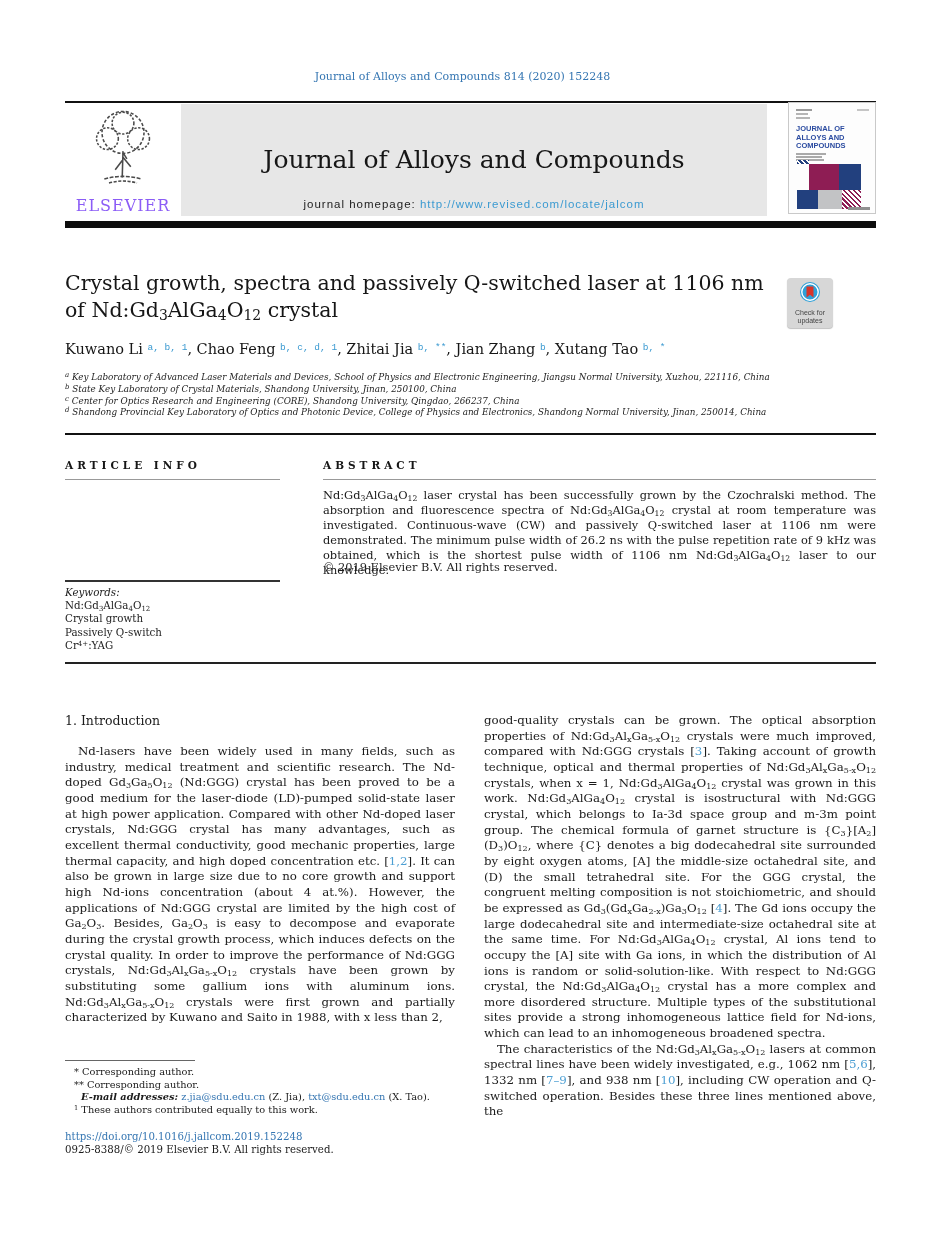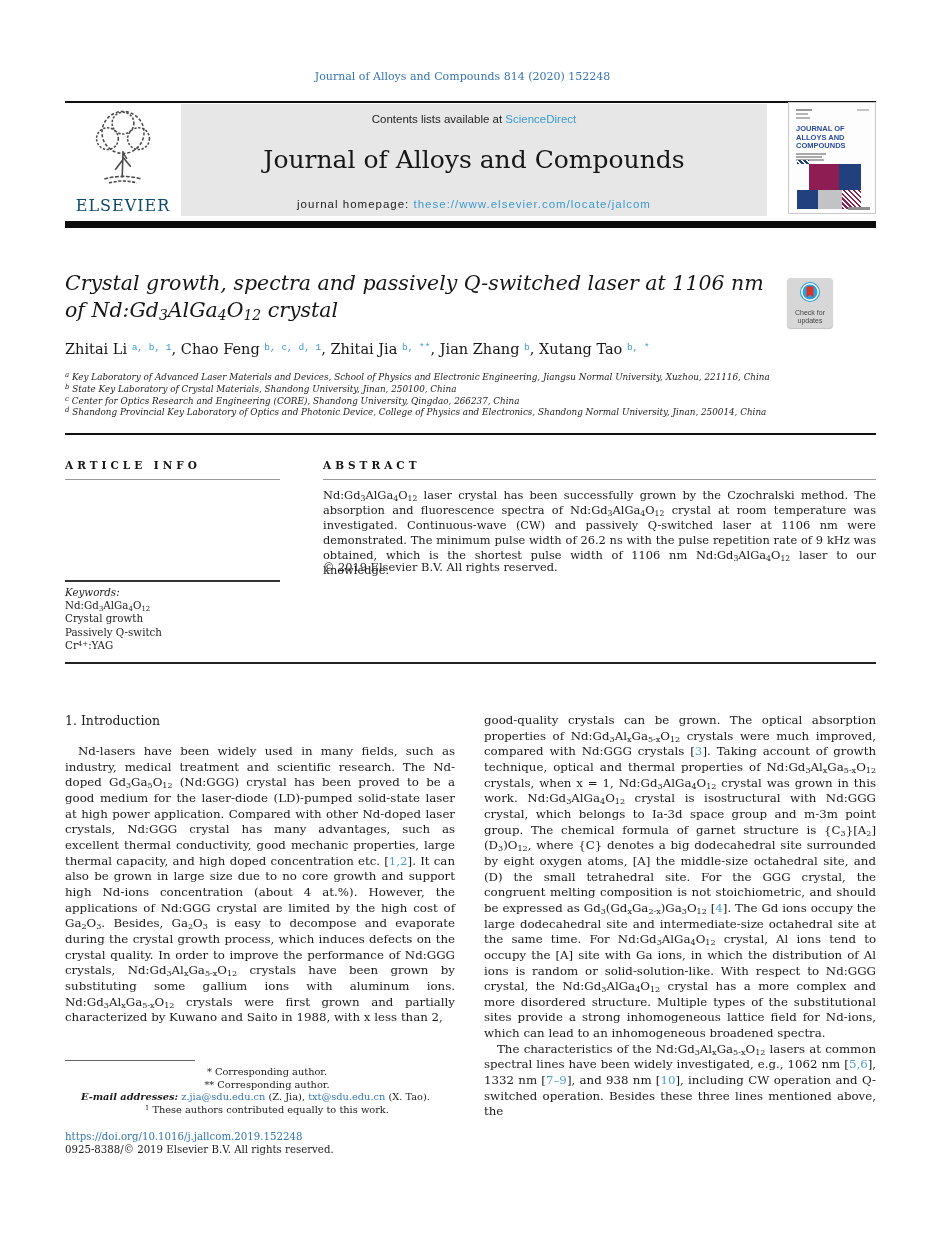"Contents lists available at" div.abs { html: <div><span>Contents lists available at </span><span>ScienceDirect</span></div> -> none }
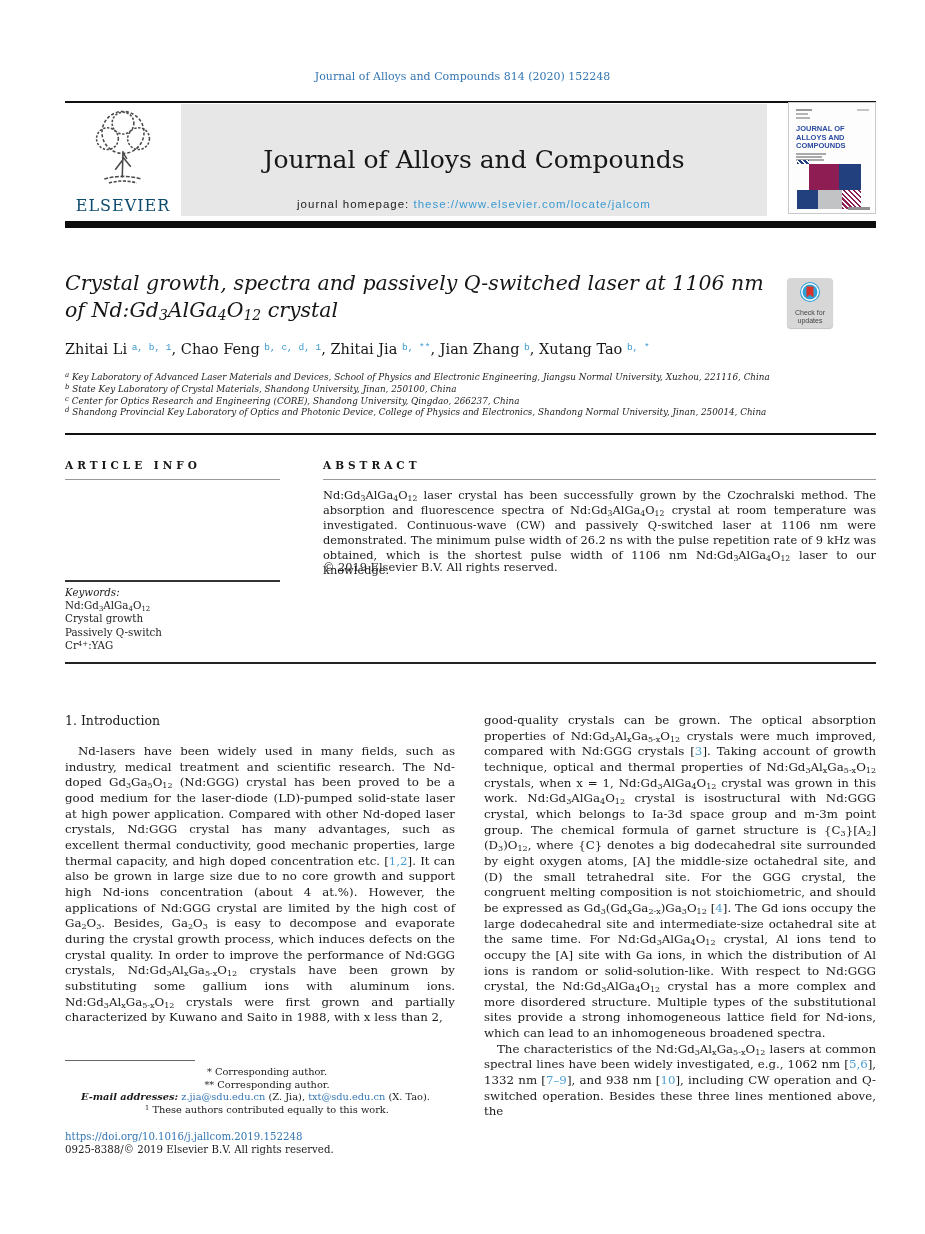"ELSEVIER" .els-word { color: #0c4a6e -> #8b5cf6 }
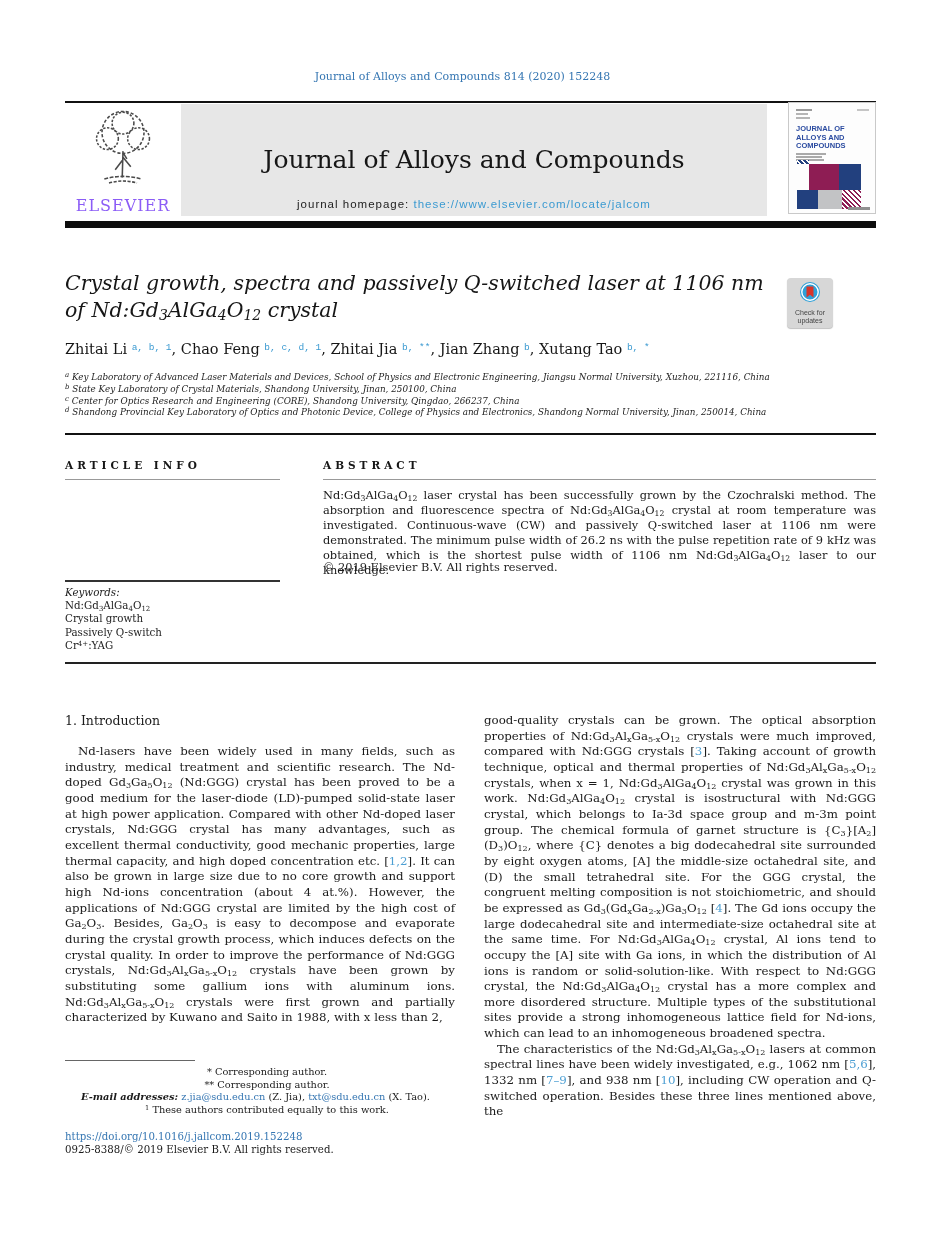"these://www.elsevier.com/locate/jalcom" span.lnk { text: these://www.elsevier.com/locate/jalcom -> http://www.revised.com/locate/jalcom }
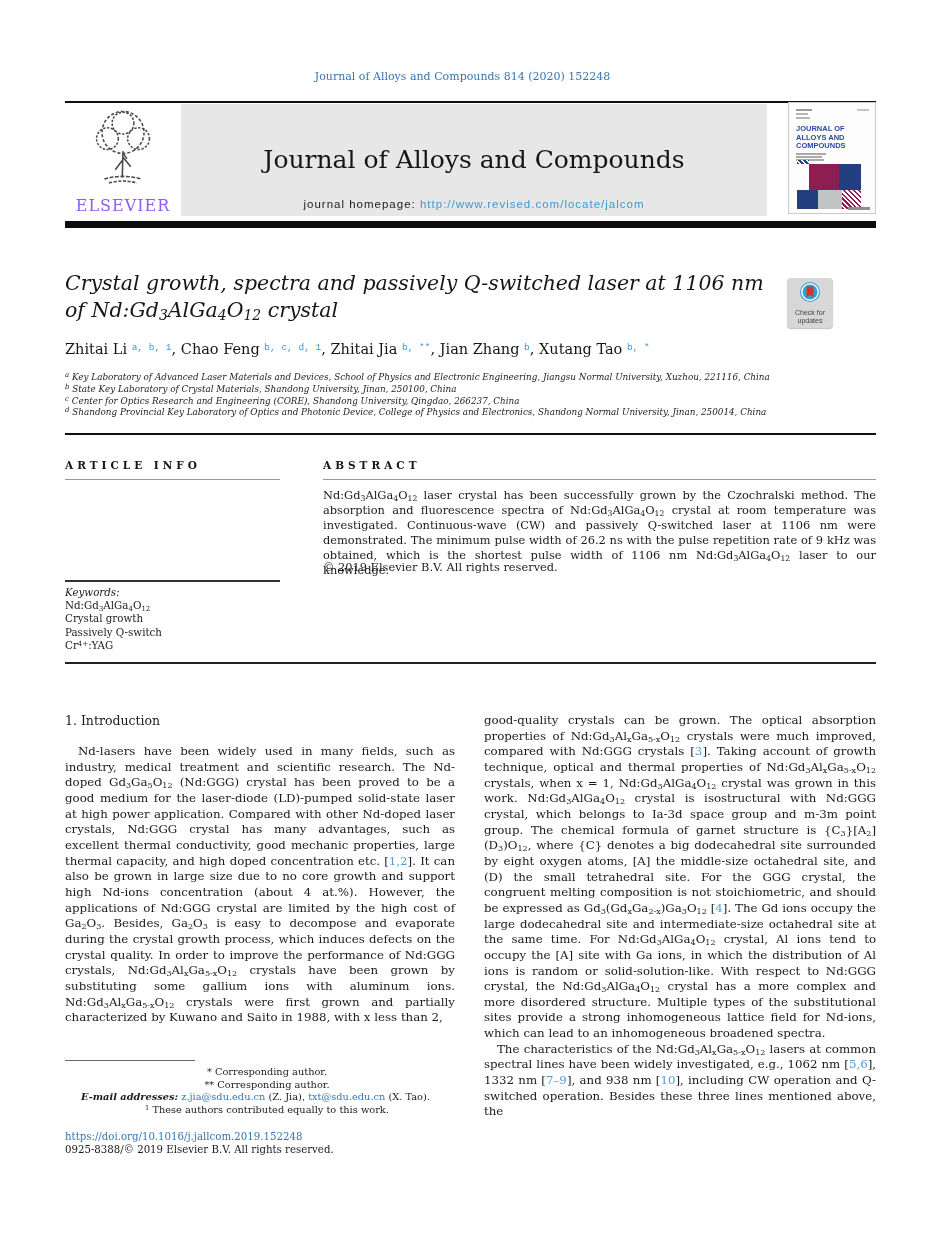"Crystal growth, spectra and passively" .article-title { font-style: italic -> none }
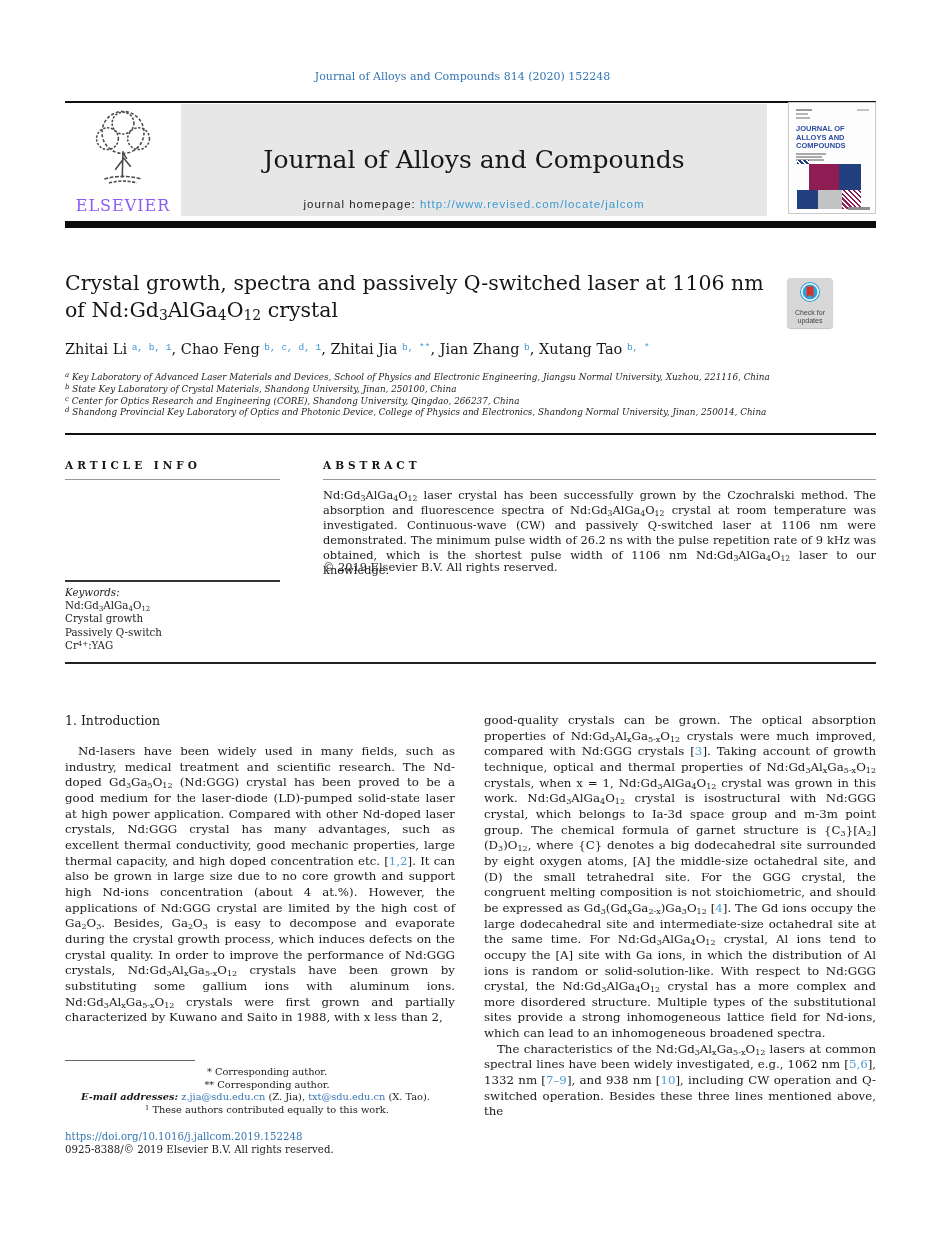"Zhitai Li" span { text: Zhitai -> Kuwano }
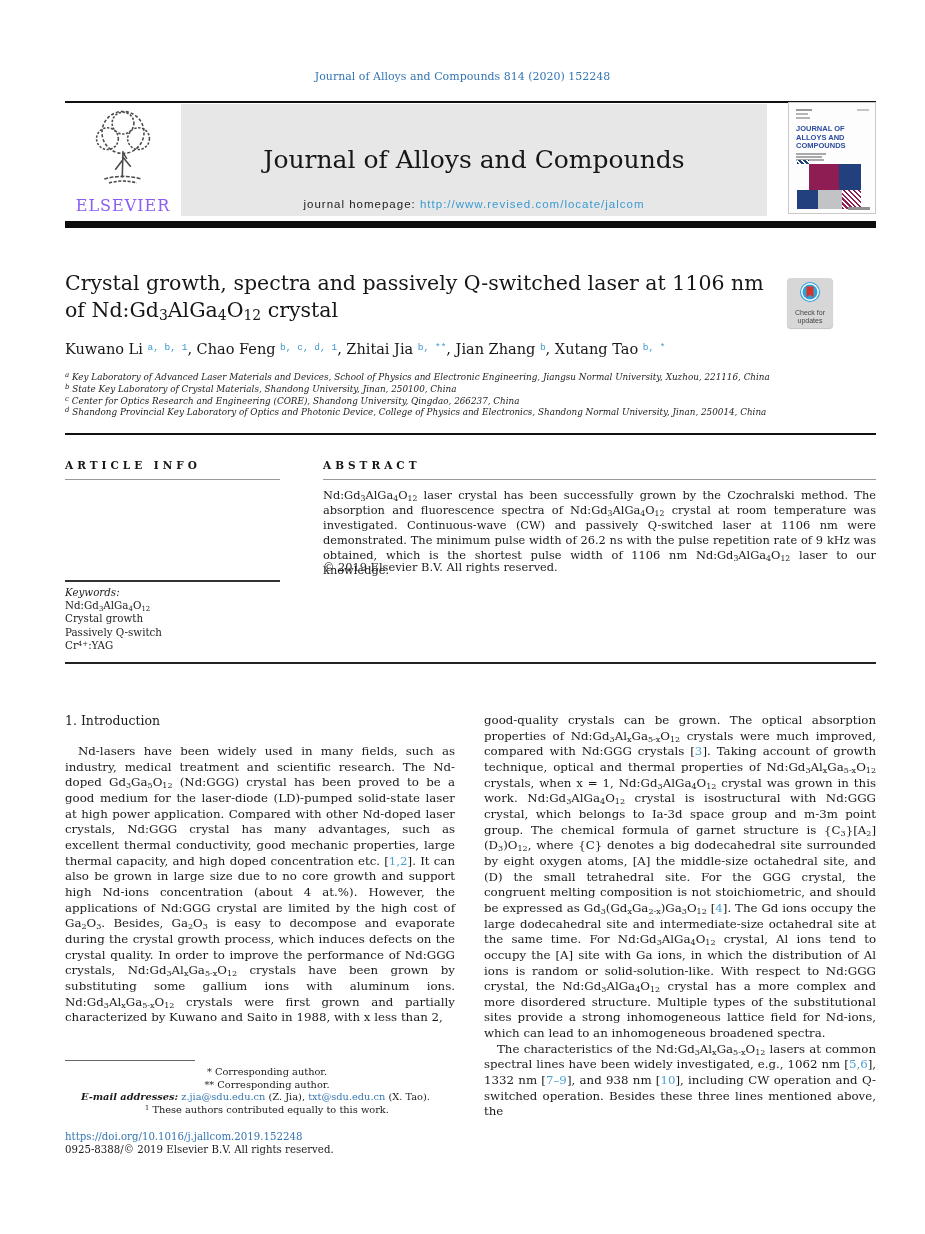"* Corresponding author." .fn-ind { text-align: center -> none }
